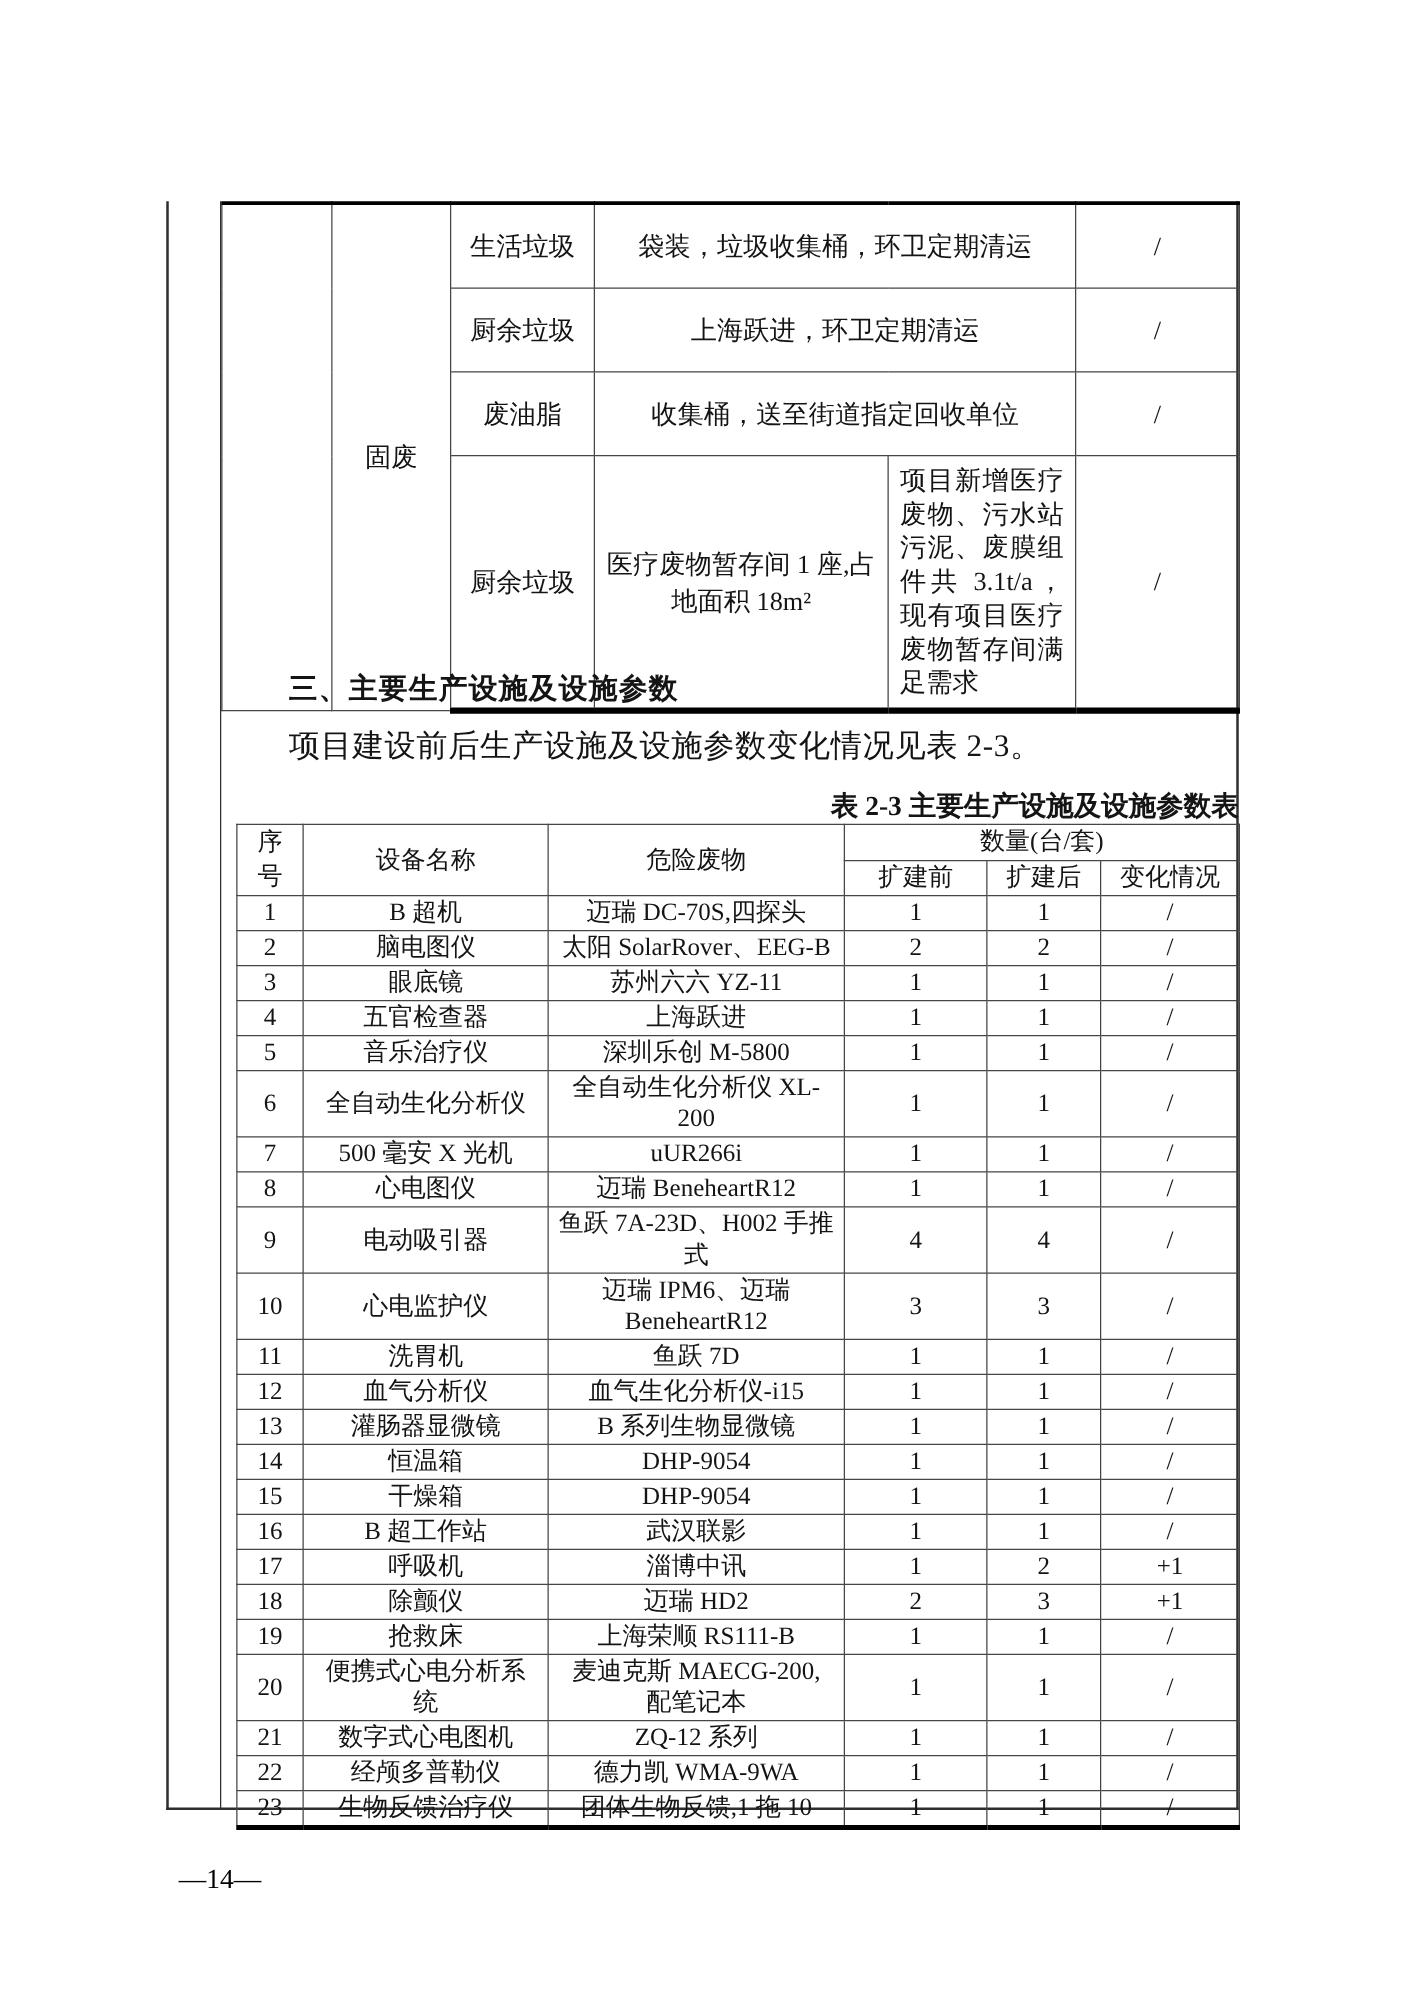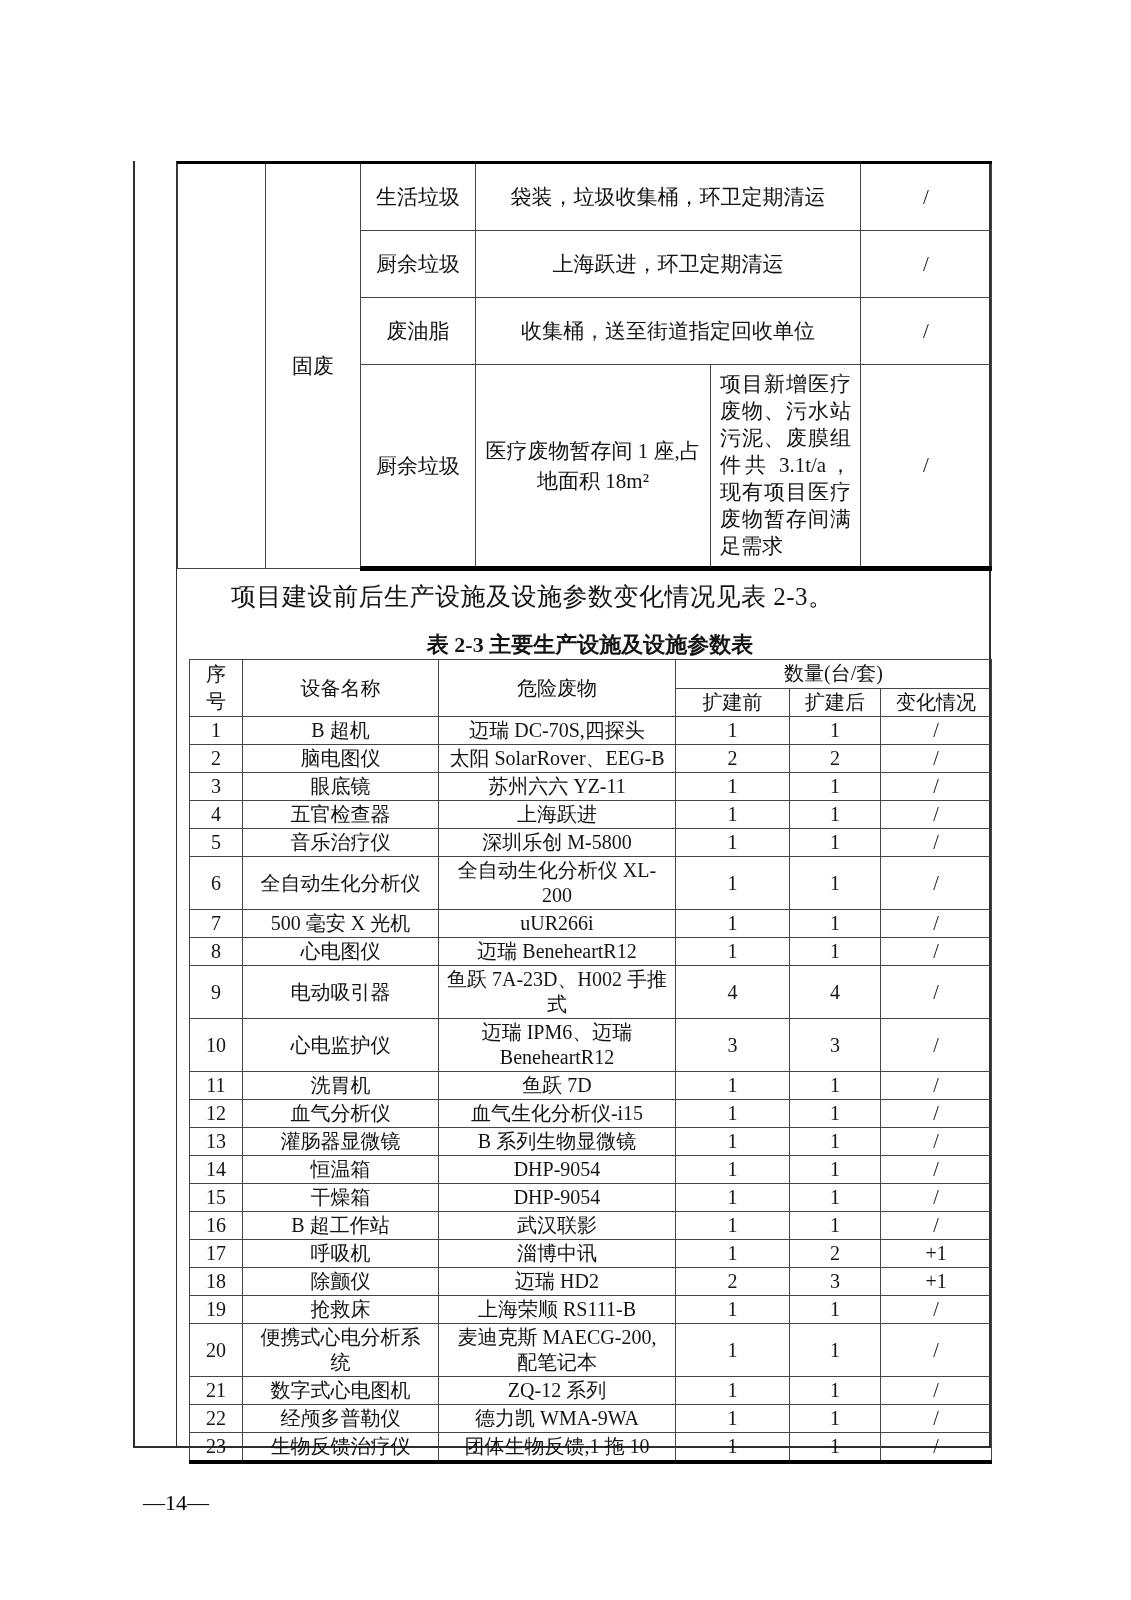"三、主要生产设施及设施参数" div.sec-heading { html: none -> <div>三、主要生产设施及设施参数</div> }
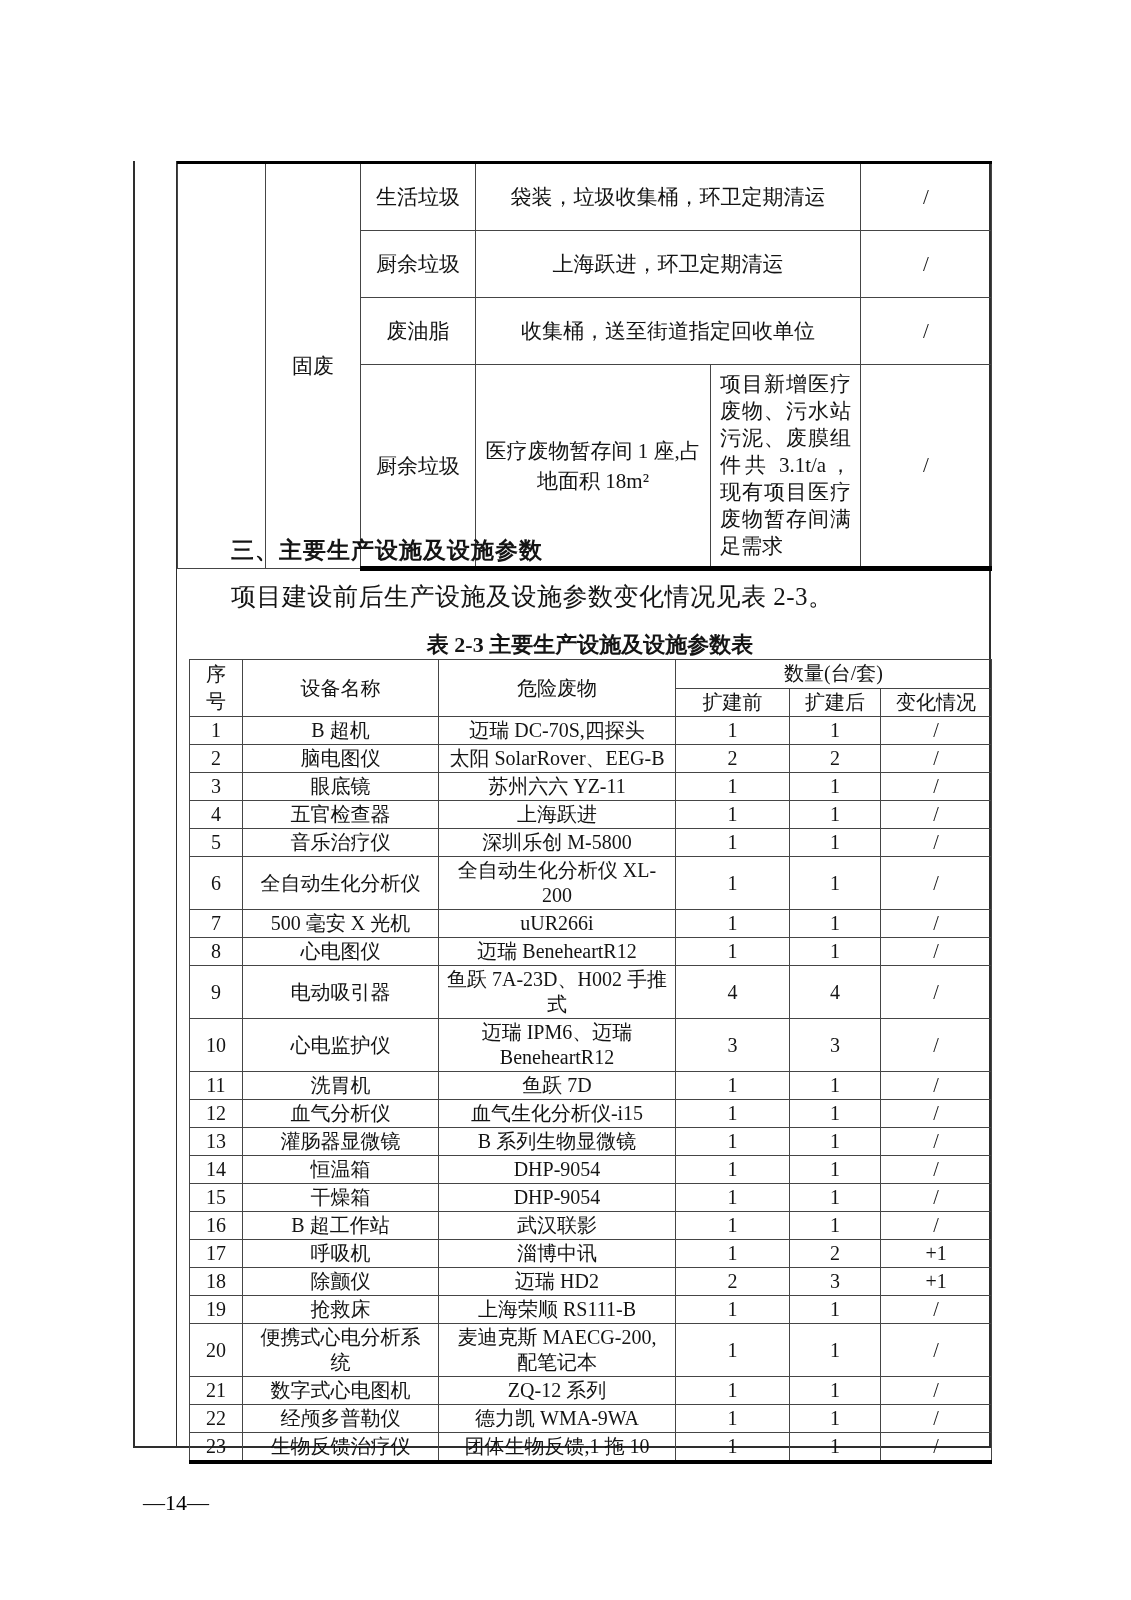"表 2-3 主要生产设施及设施参数表" .table-title { text-align: center -> right }
